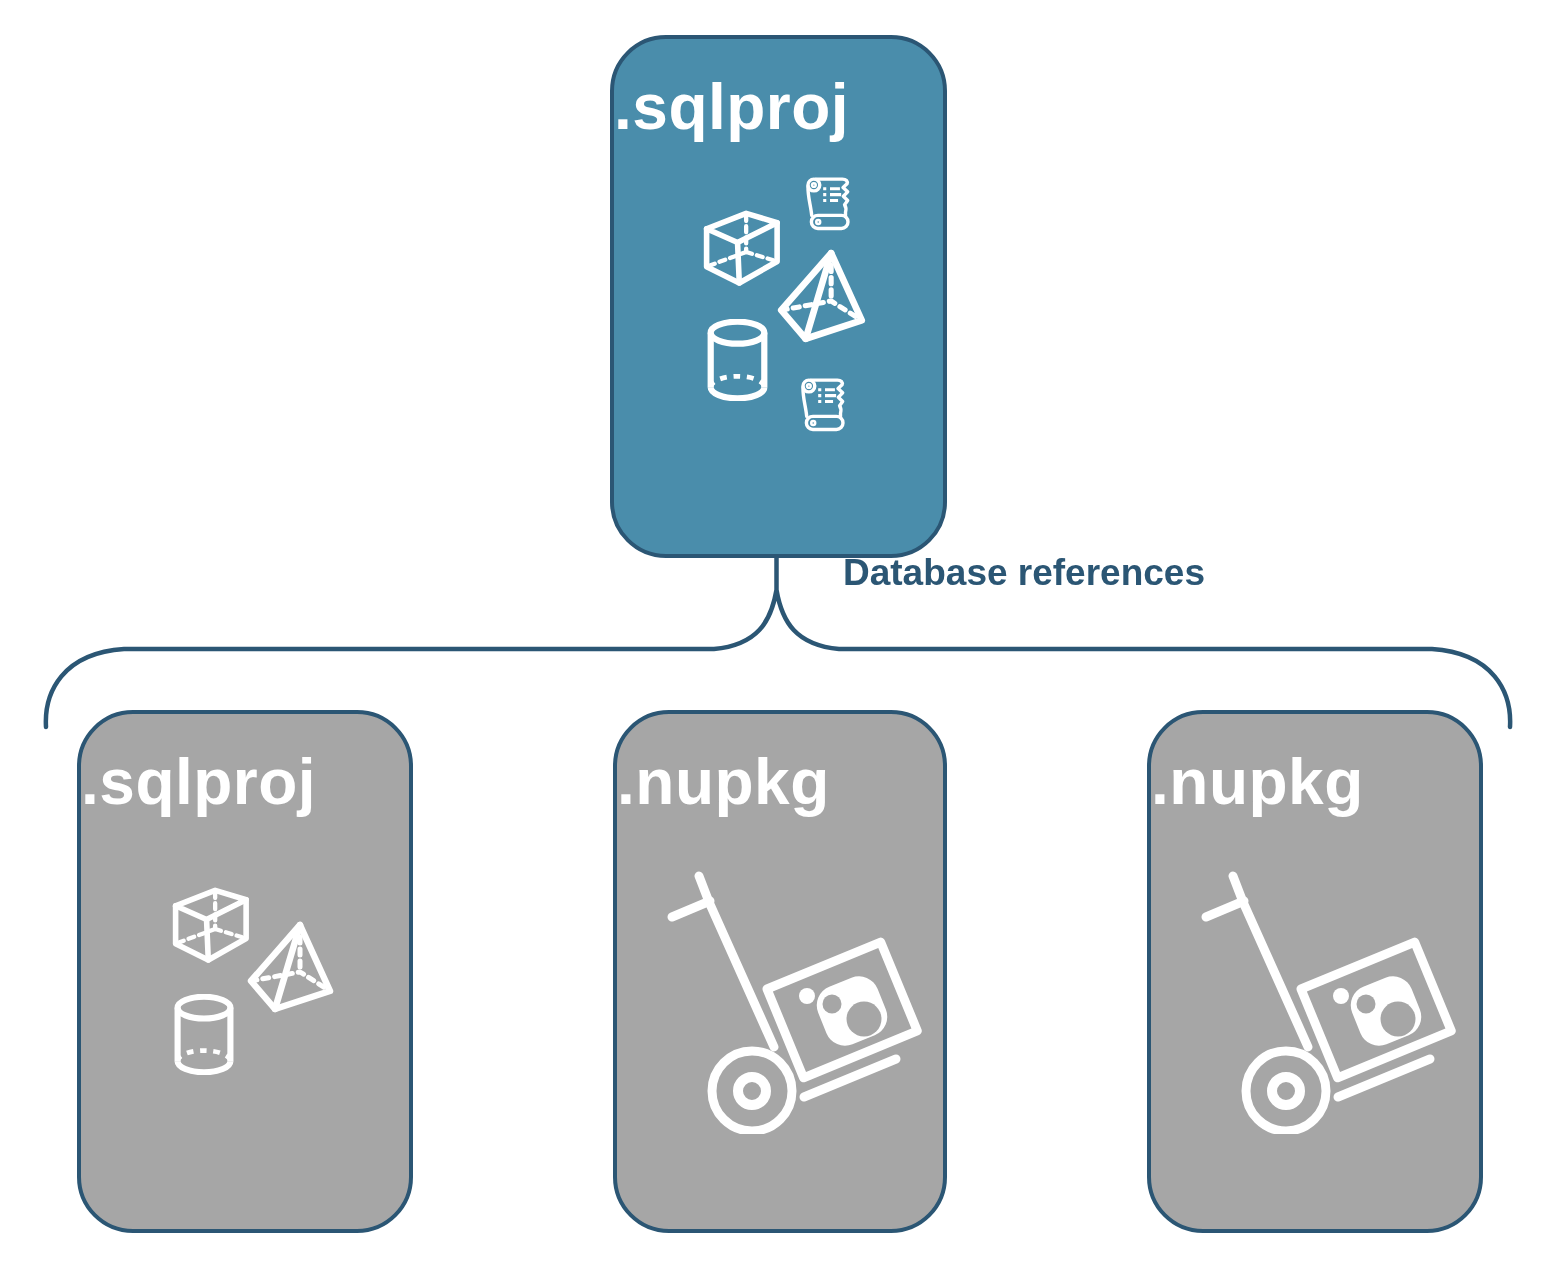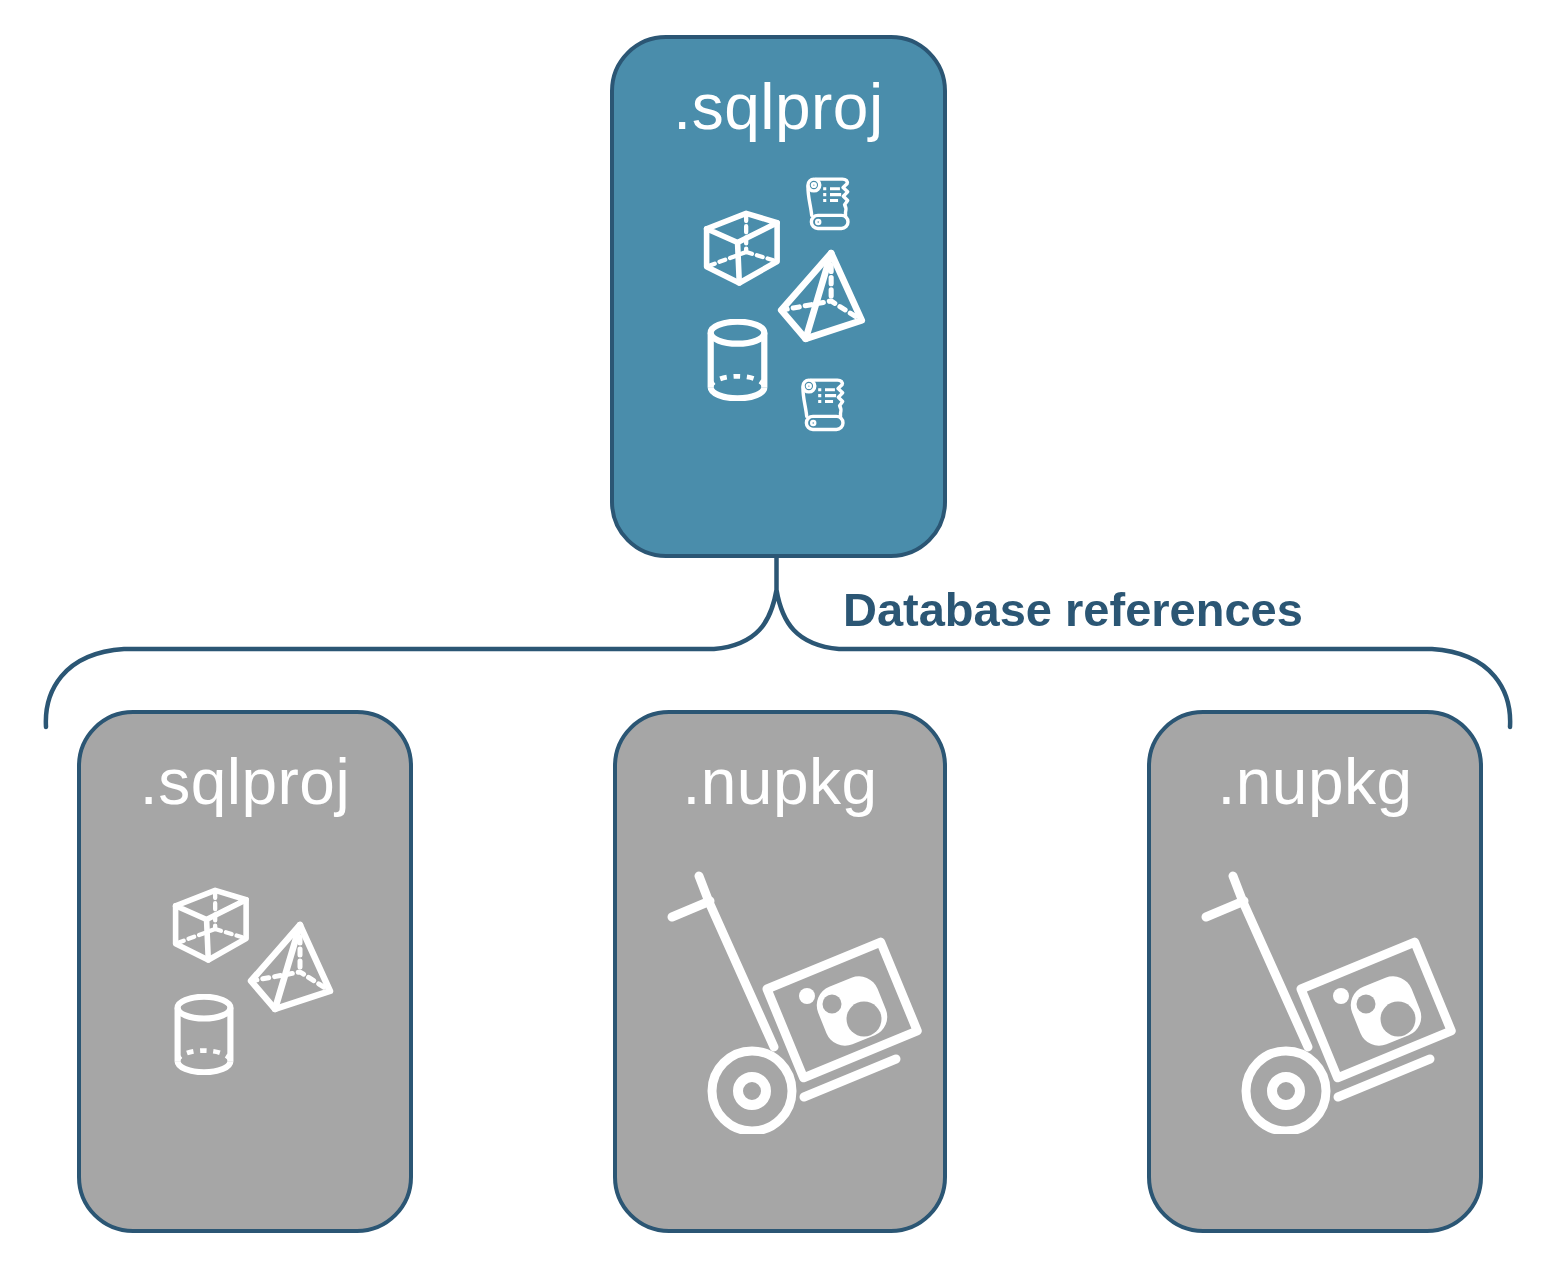".sqlproj" .node-label { font-weight: 400 -> 700; text-align: center -> none }
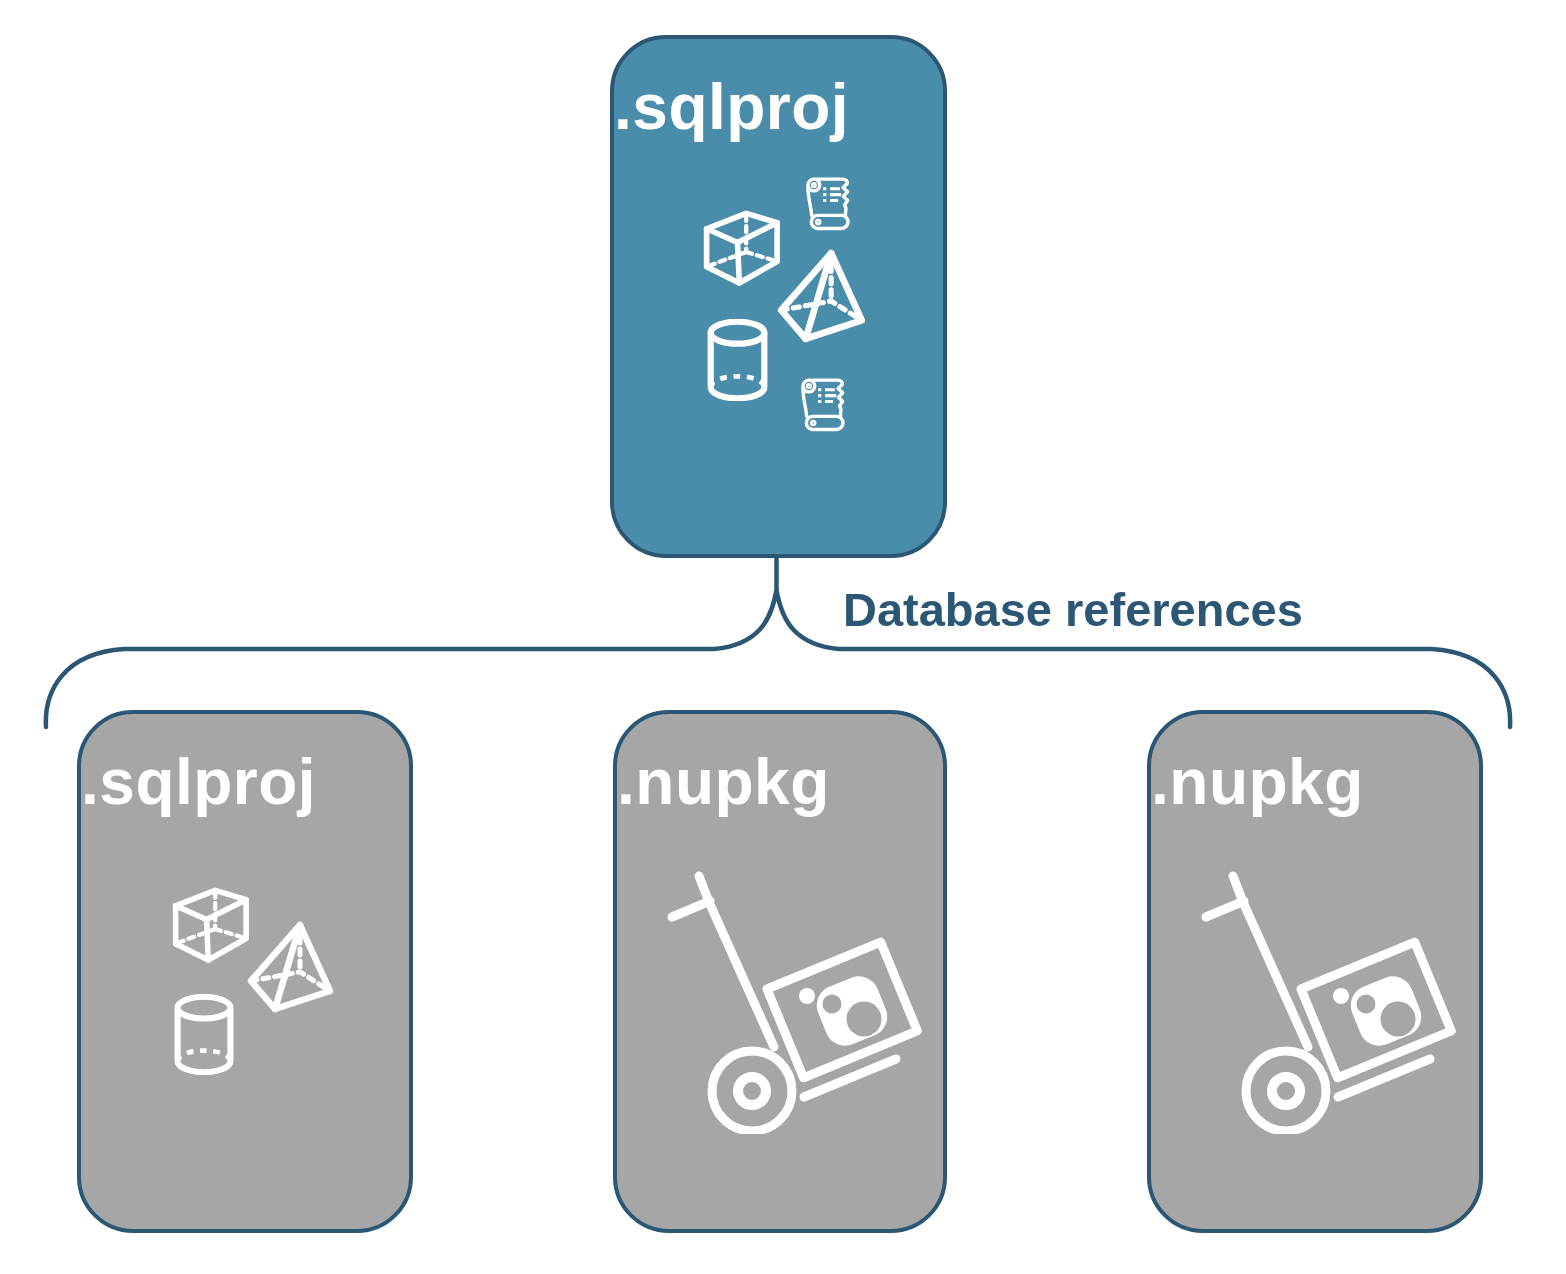"Database references" .edge-label { font-size: 47px -> 37px; top: 586px -> 554px }
